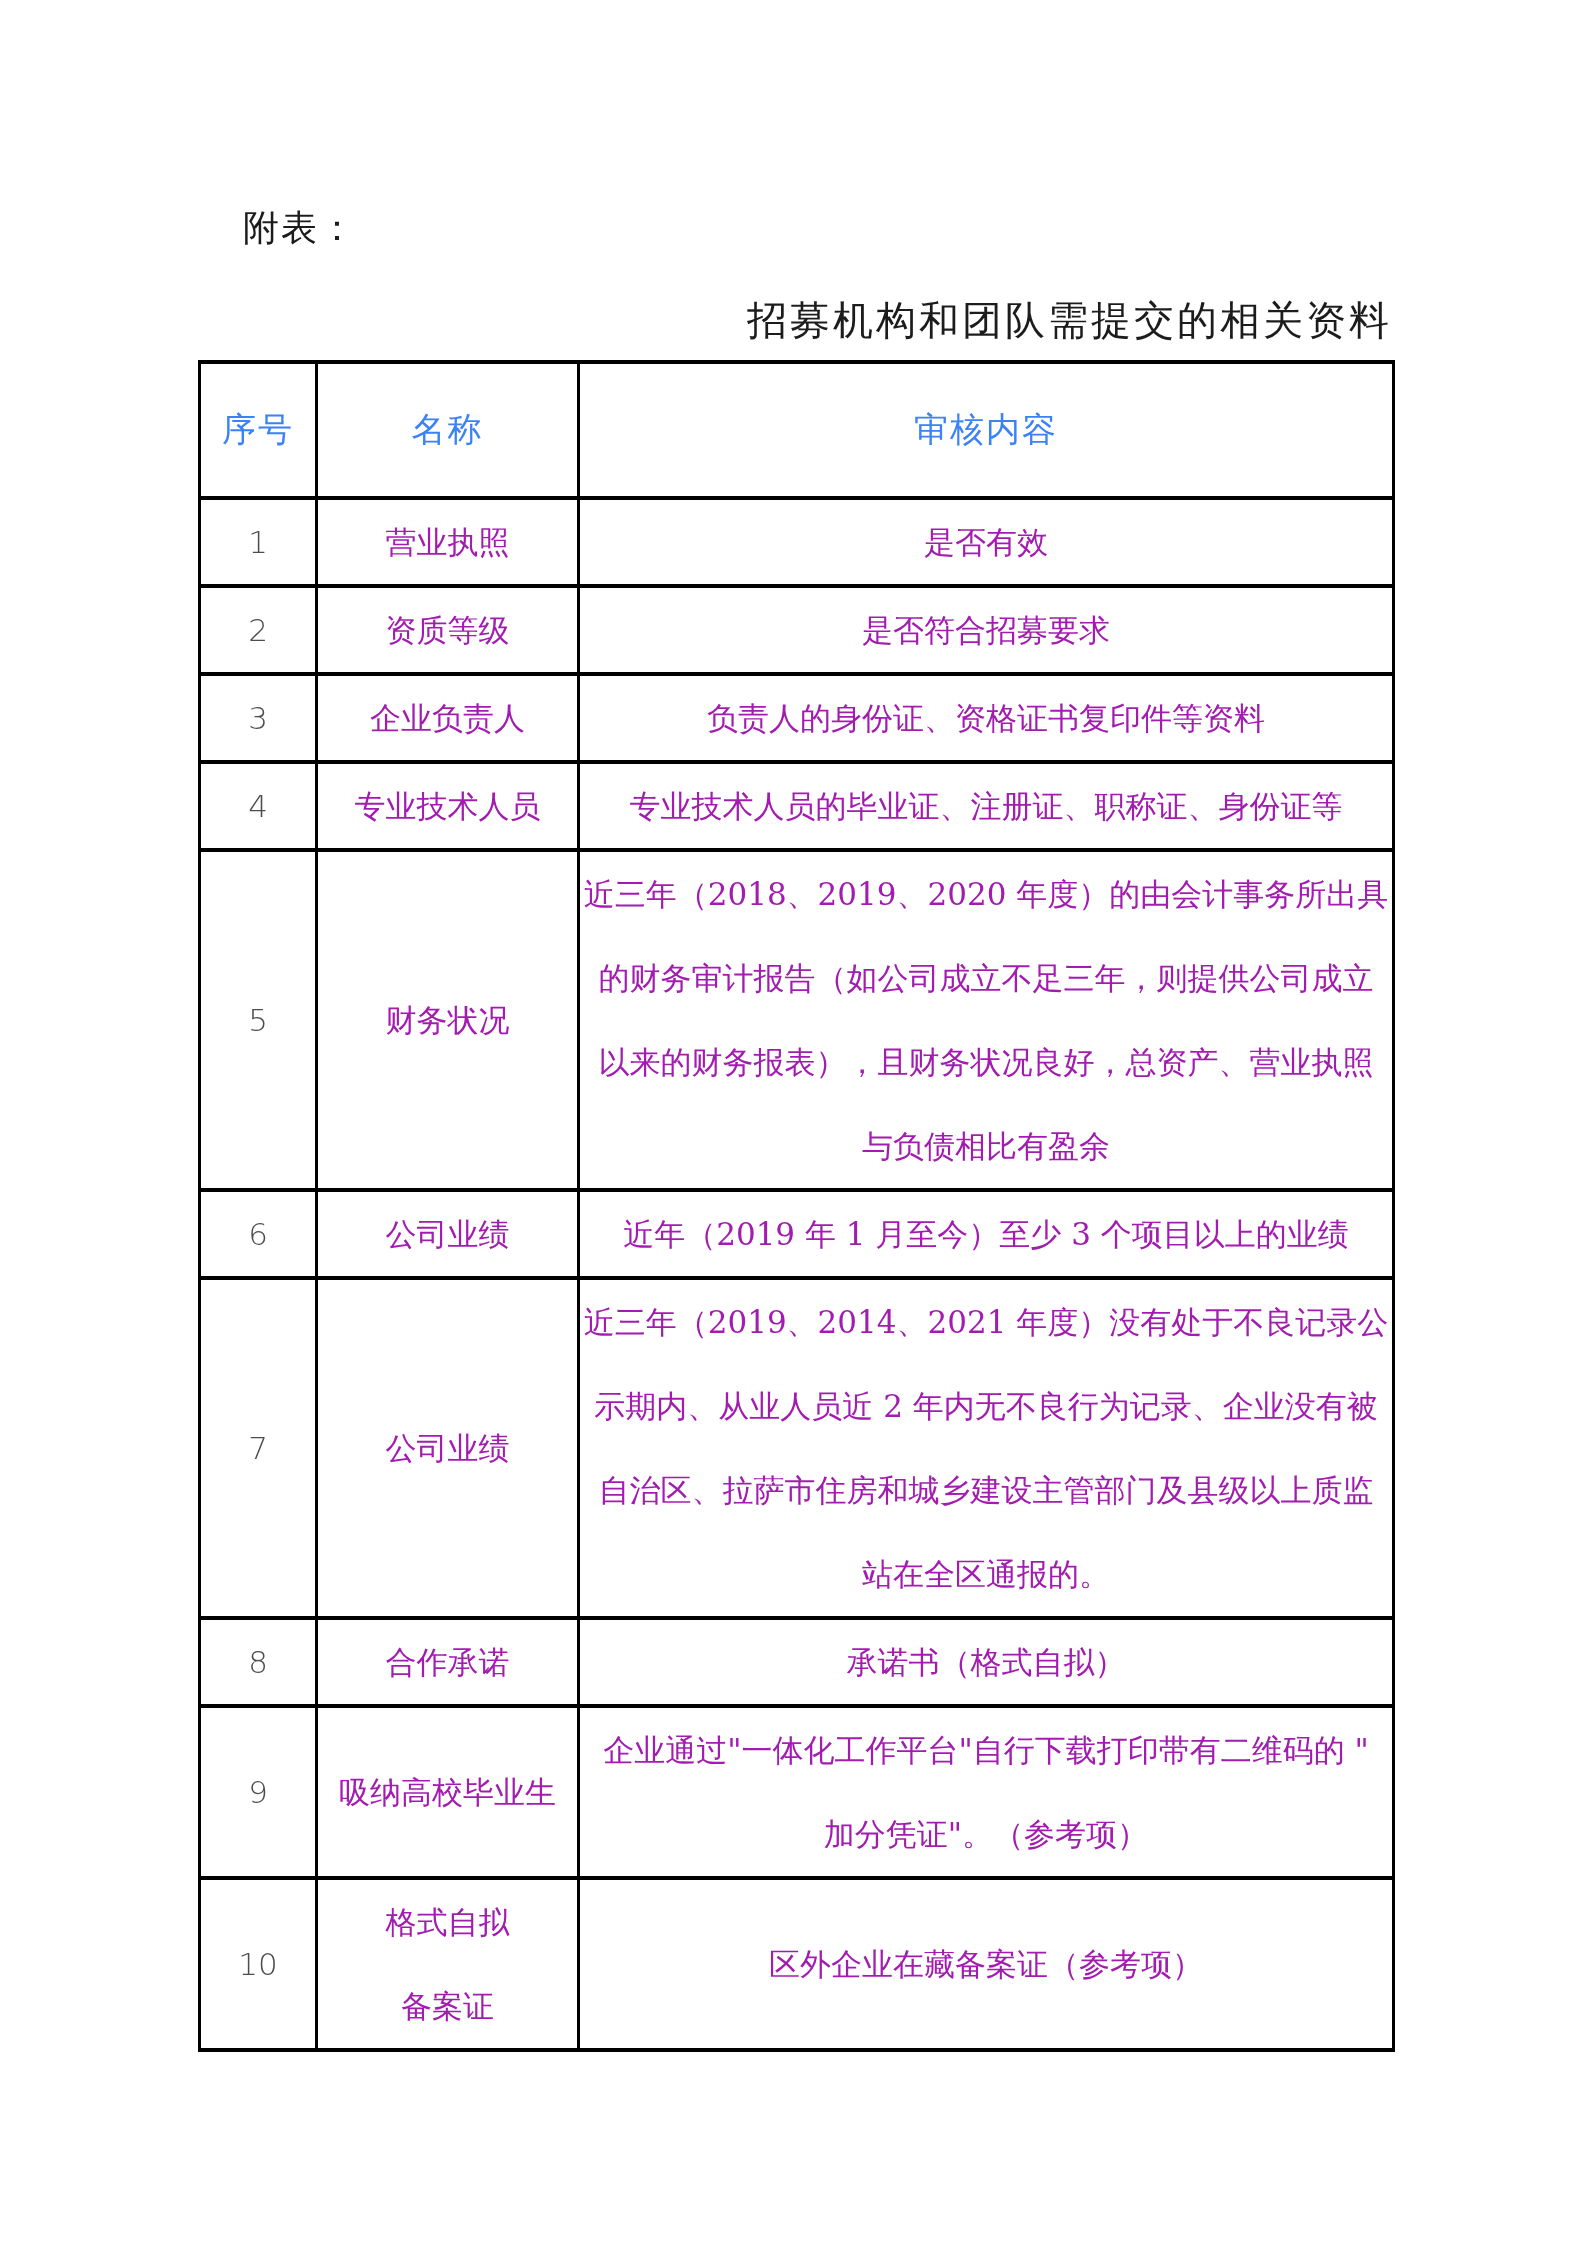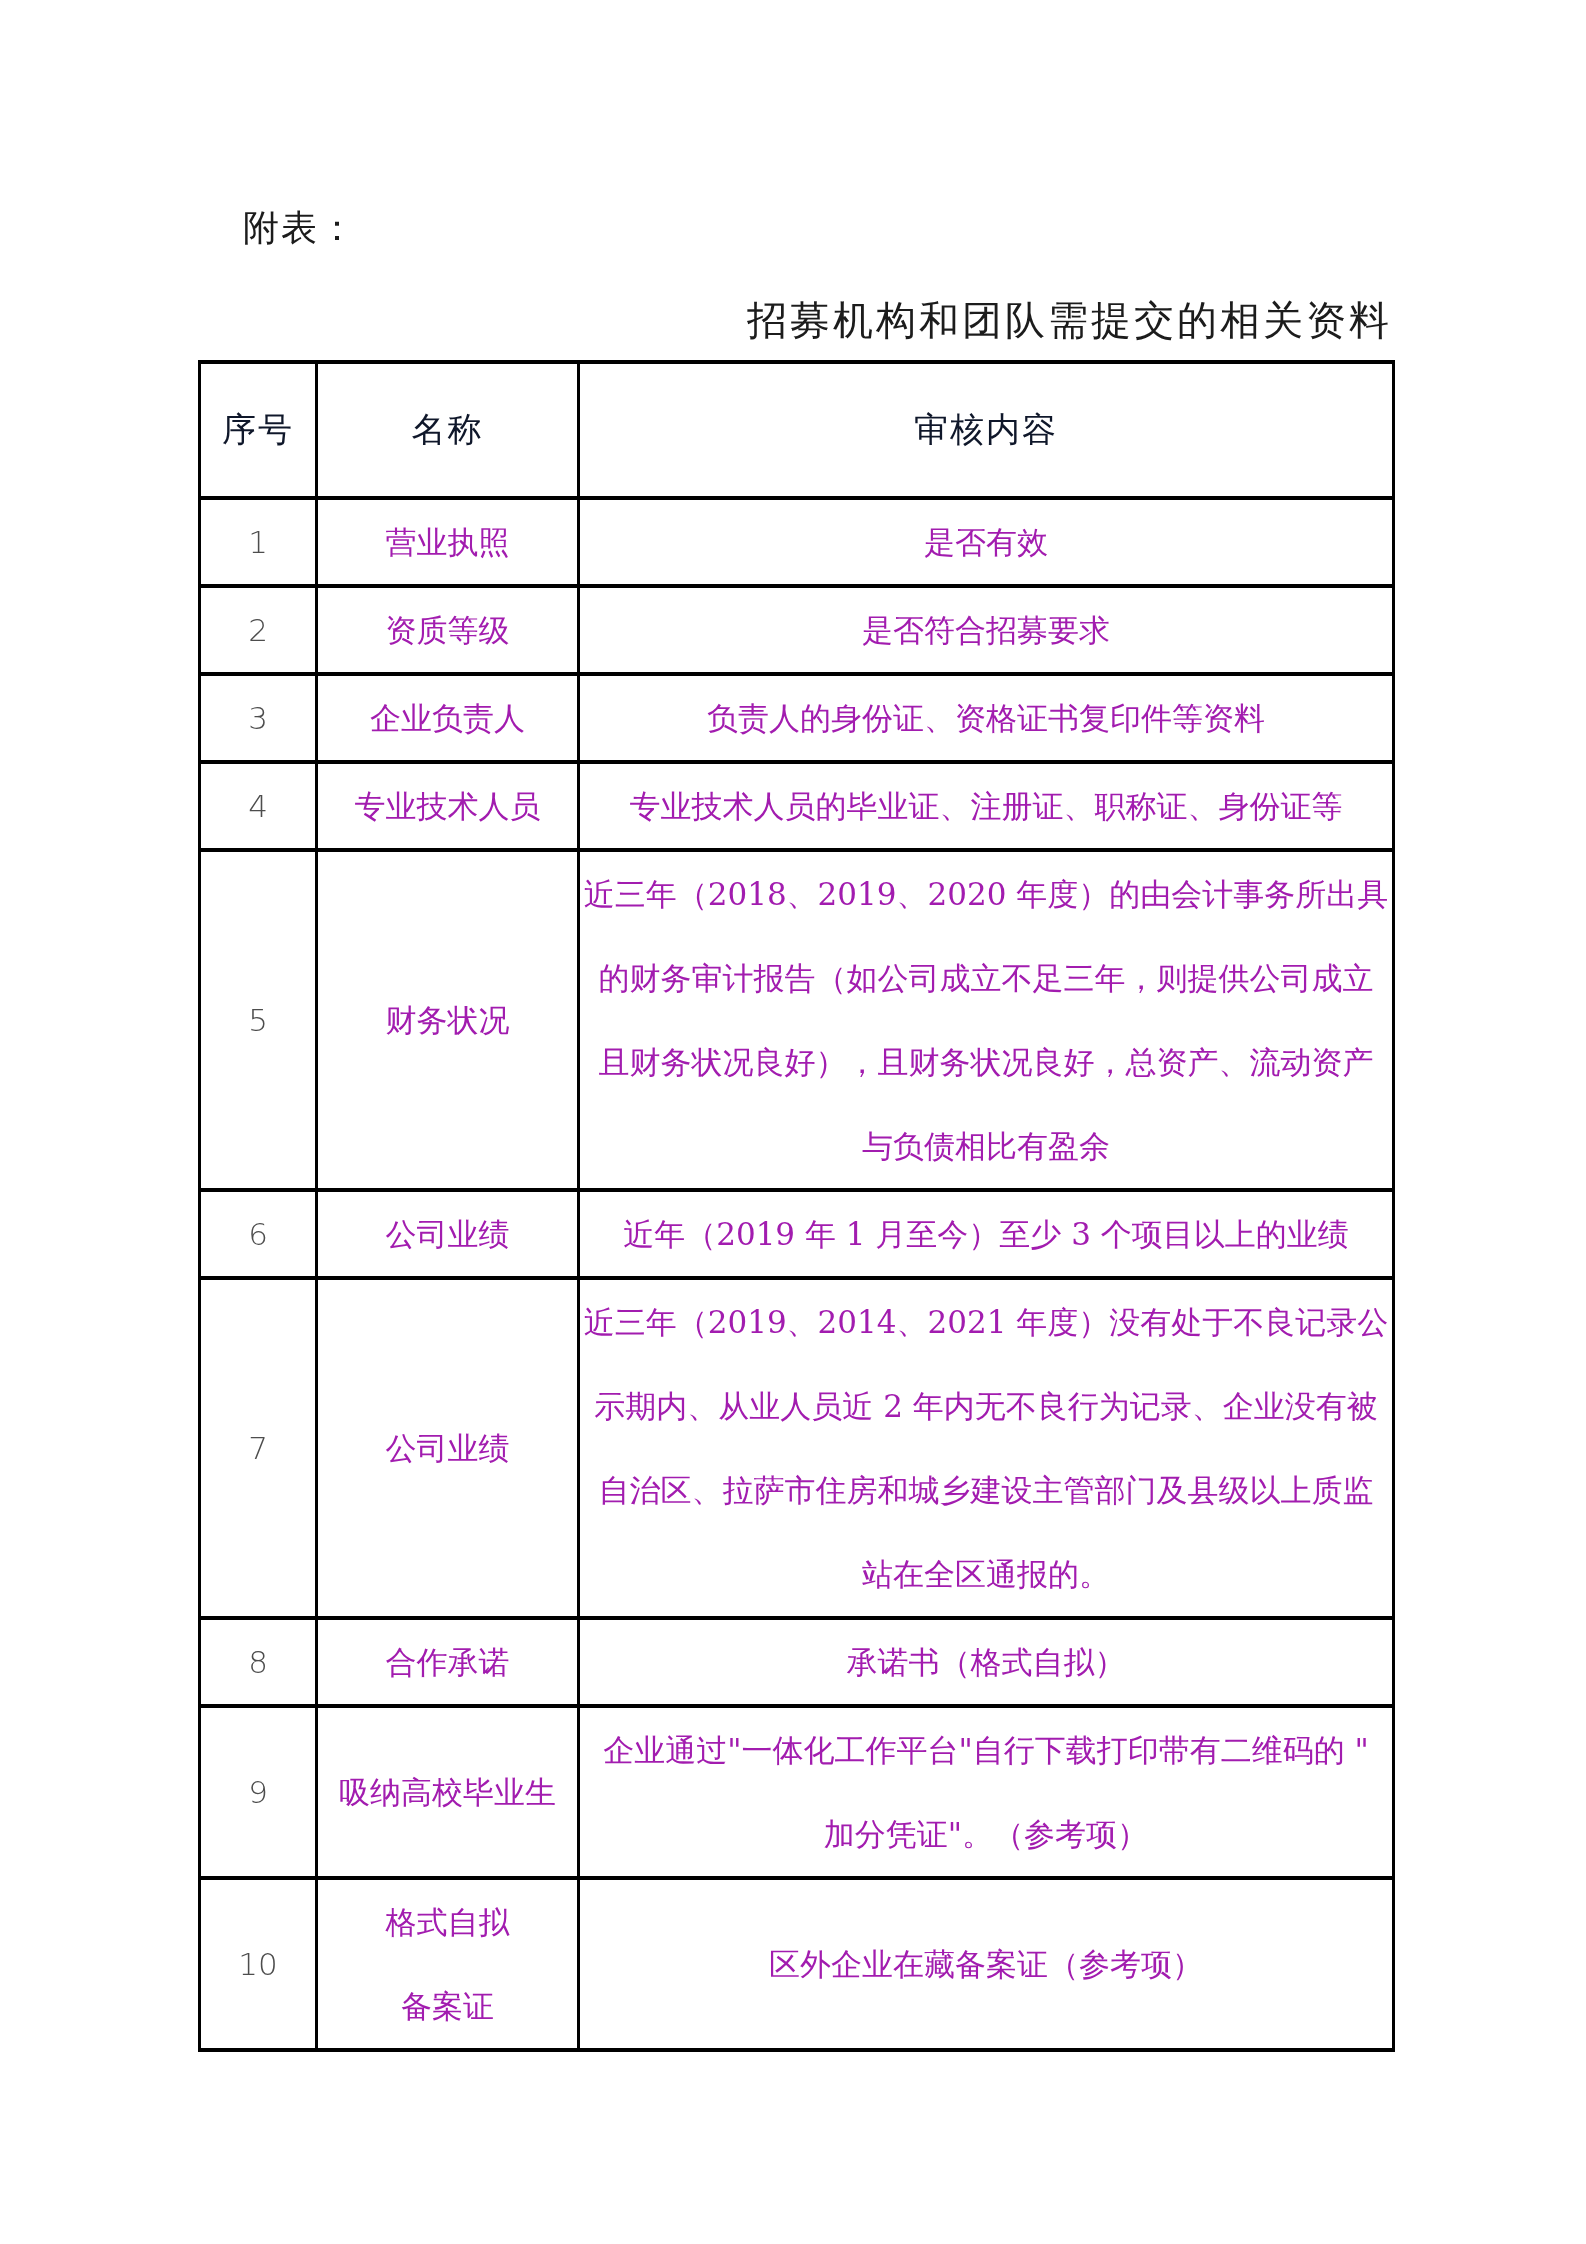"序号" table.materials th { color: #0f172a -> #3b82f6 }
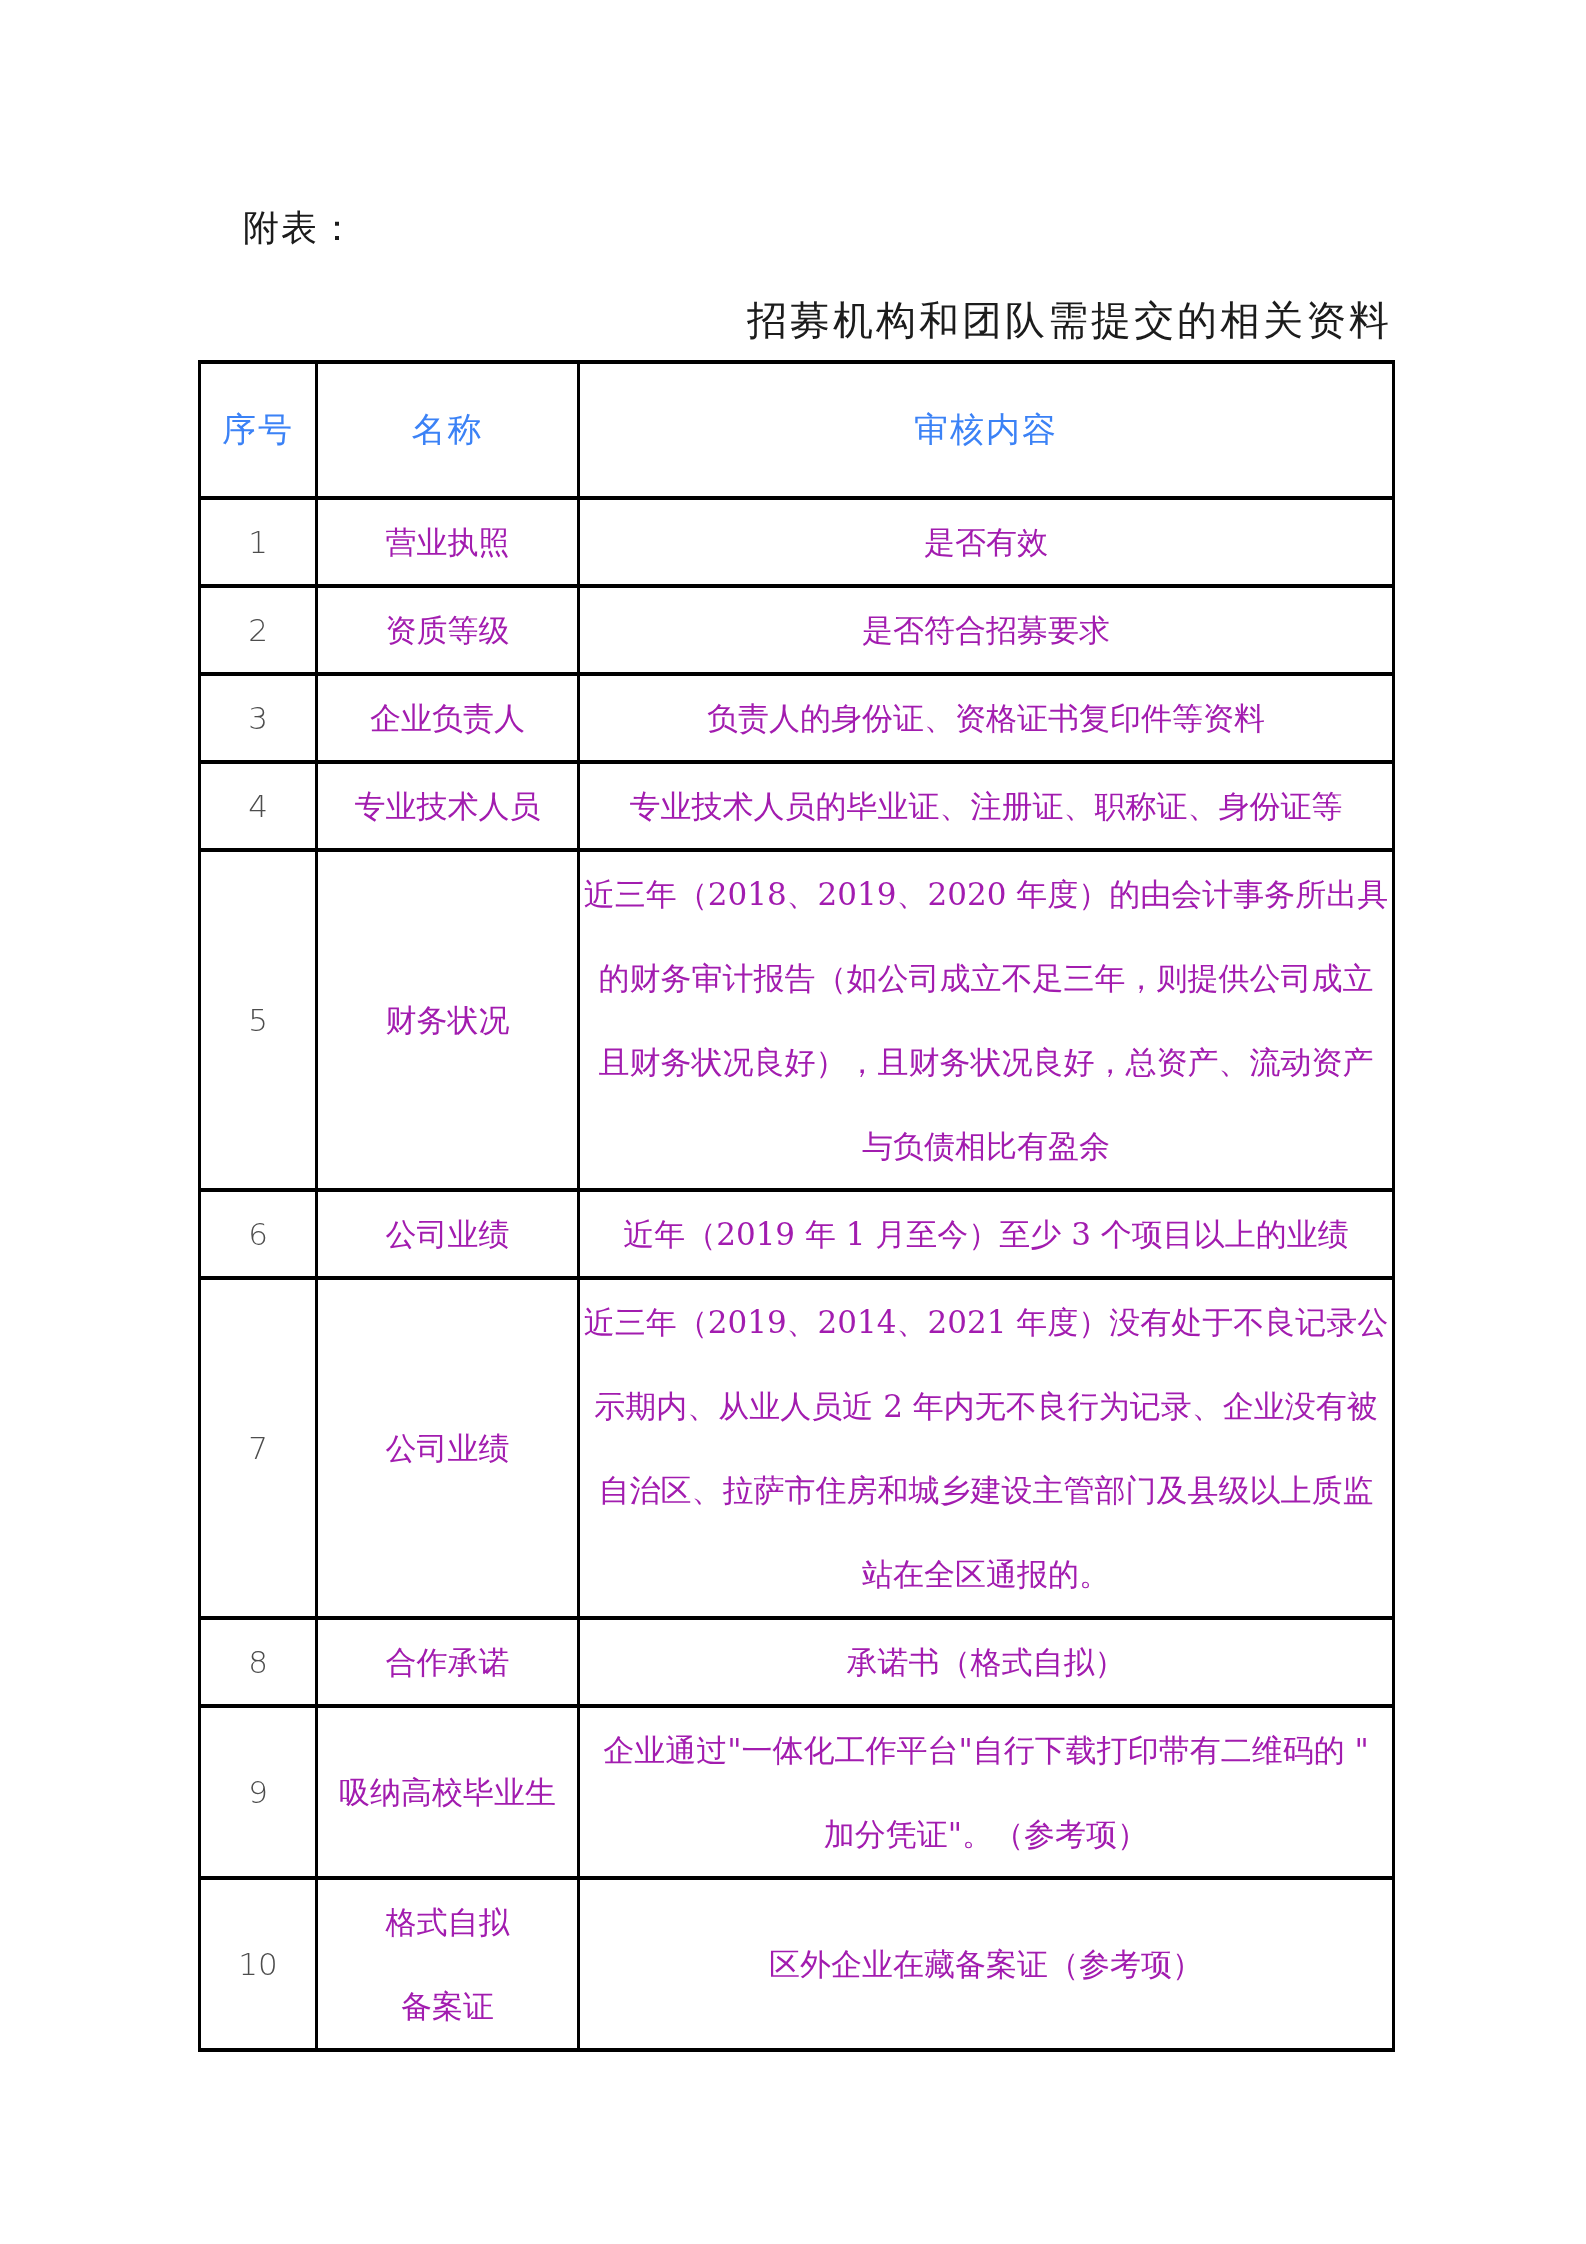"且财务状况良好），且财务状况良好，总资产、流动资产" span.cell-line { text: 且财务状况良好），且财务状况良好，总资产、流动资产 -> 以来的财务报表），且财务状况良好，总资产、营业执照 }
